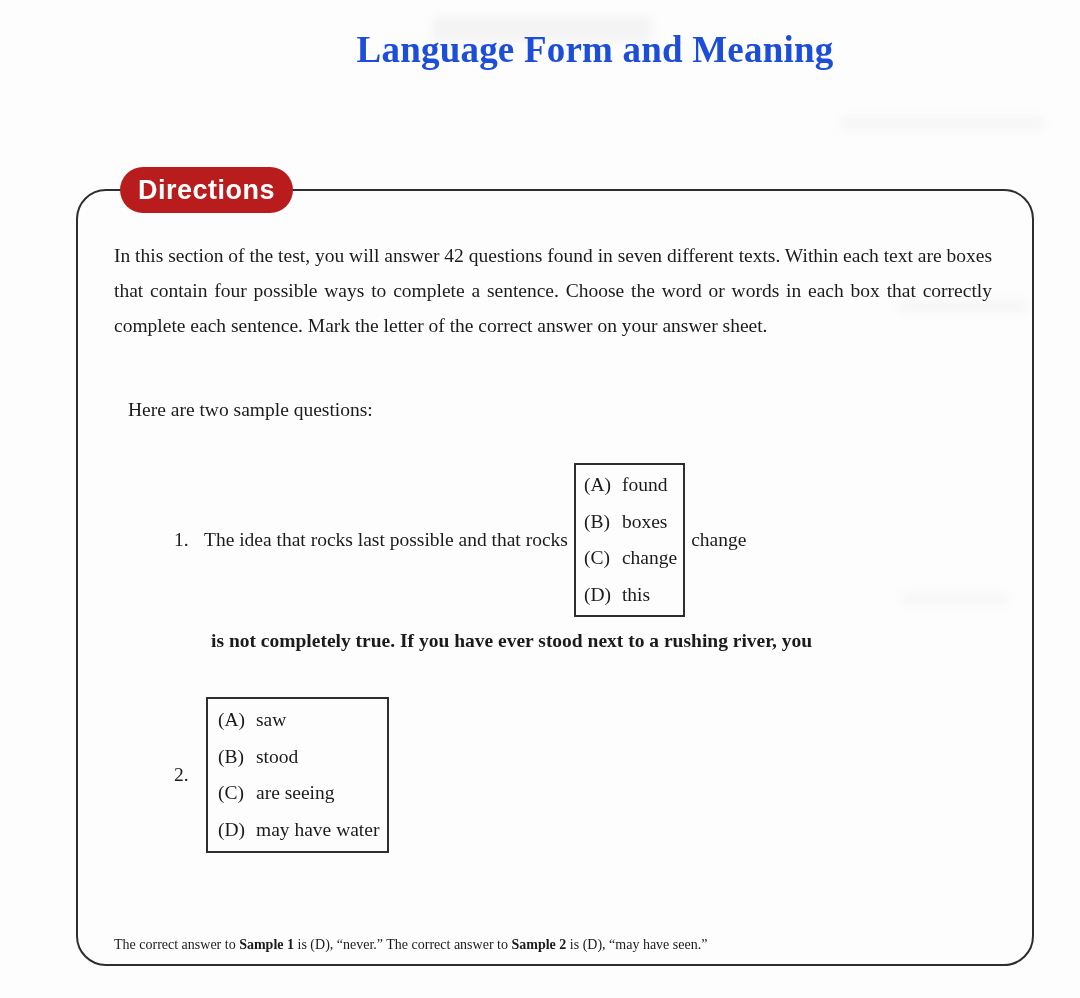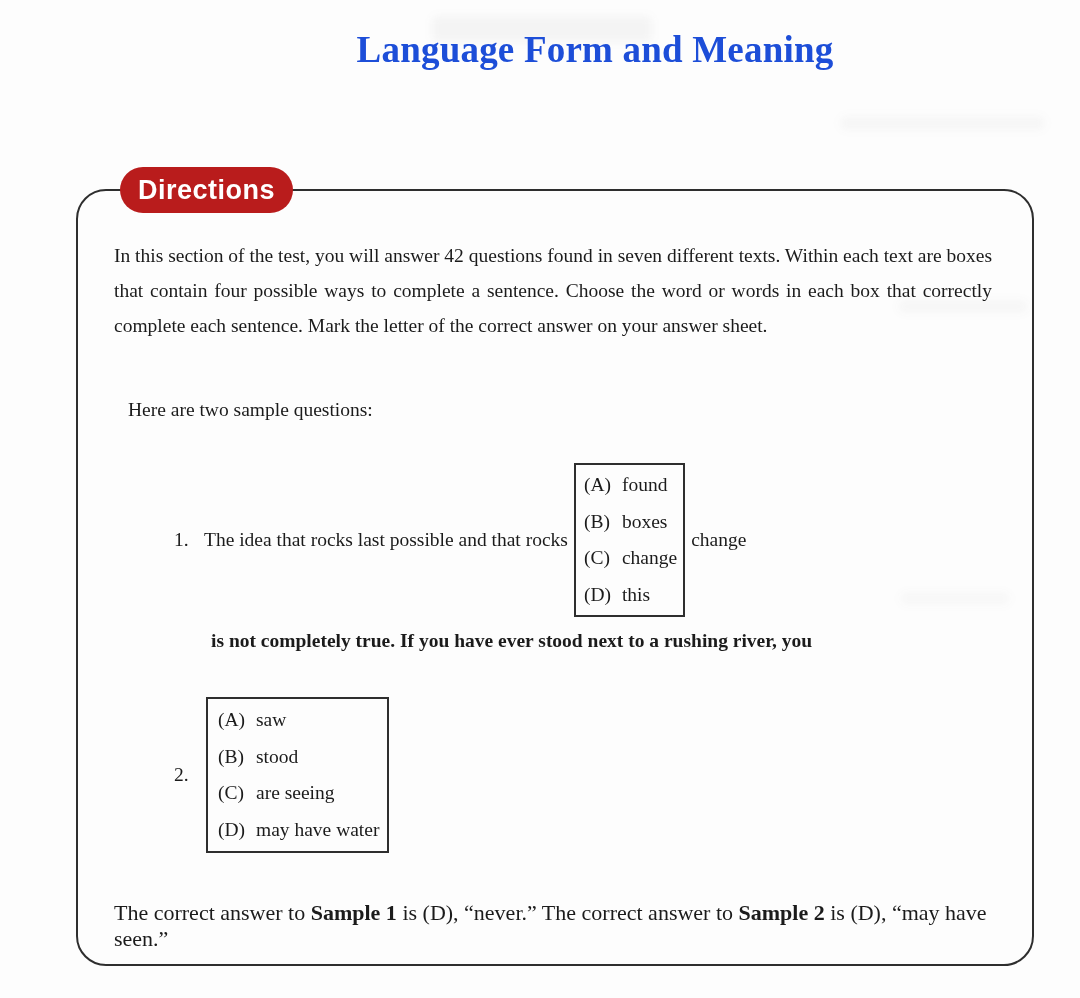"The correct answer to Sample" .answer { font-size: 22px -> 14px; top: 709px -> 746px }
